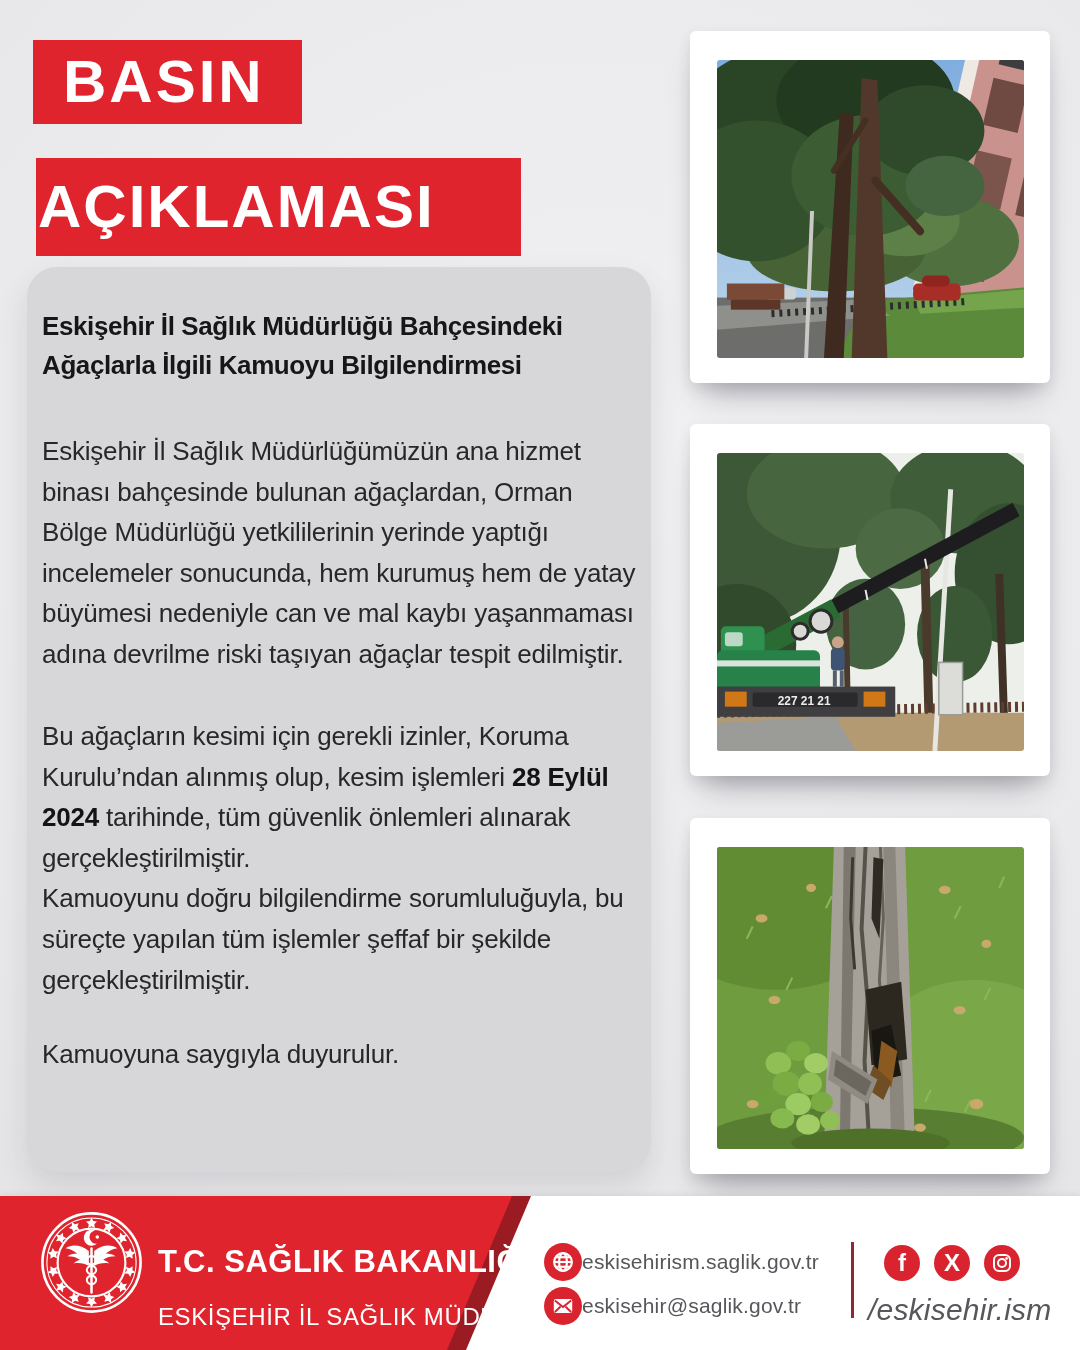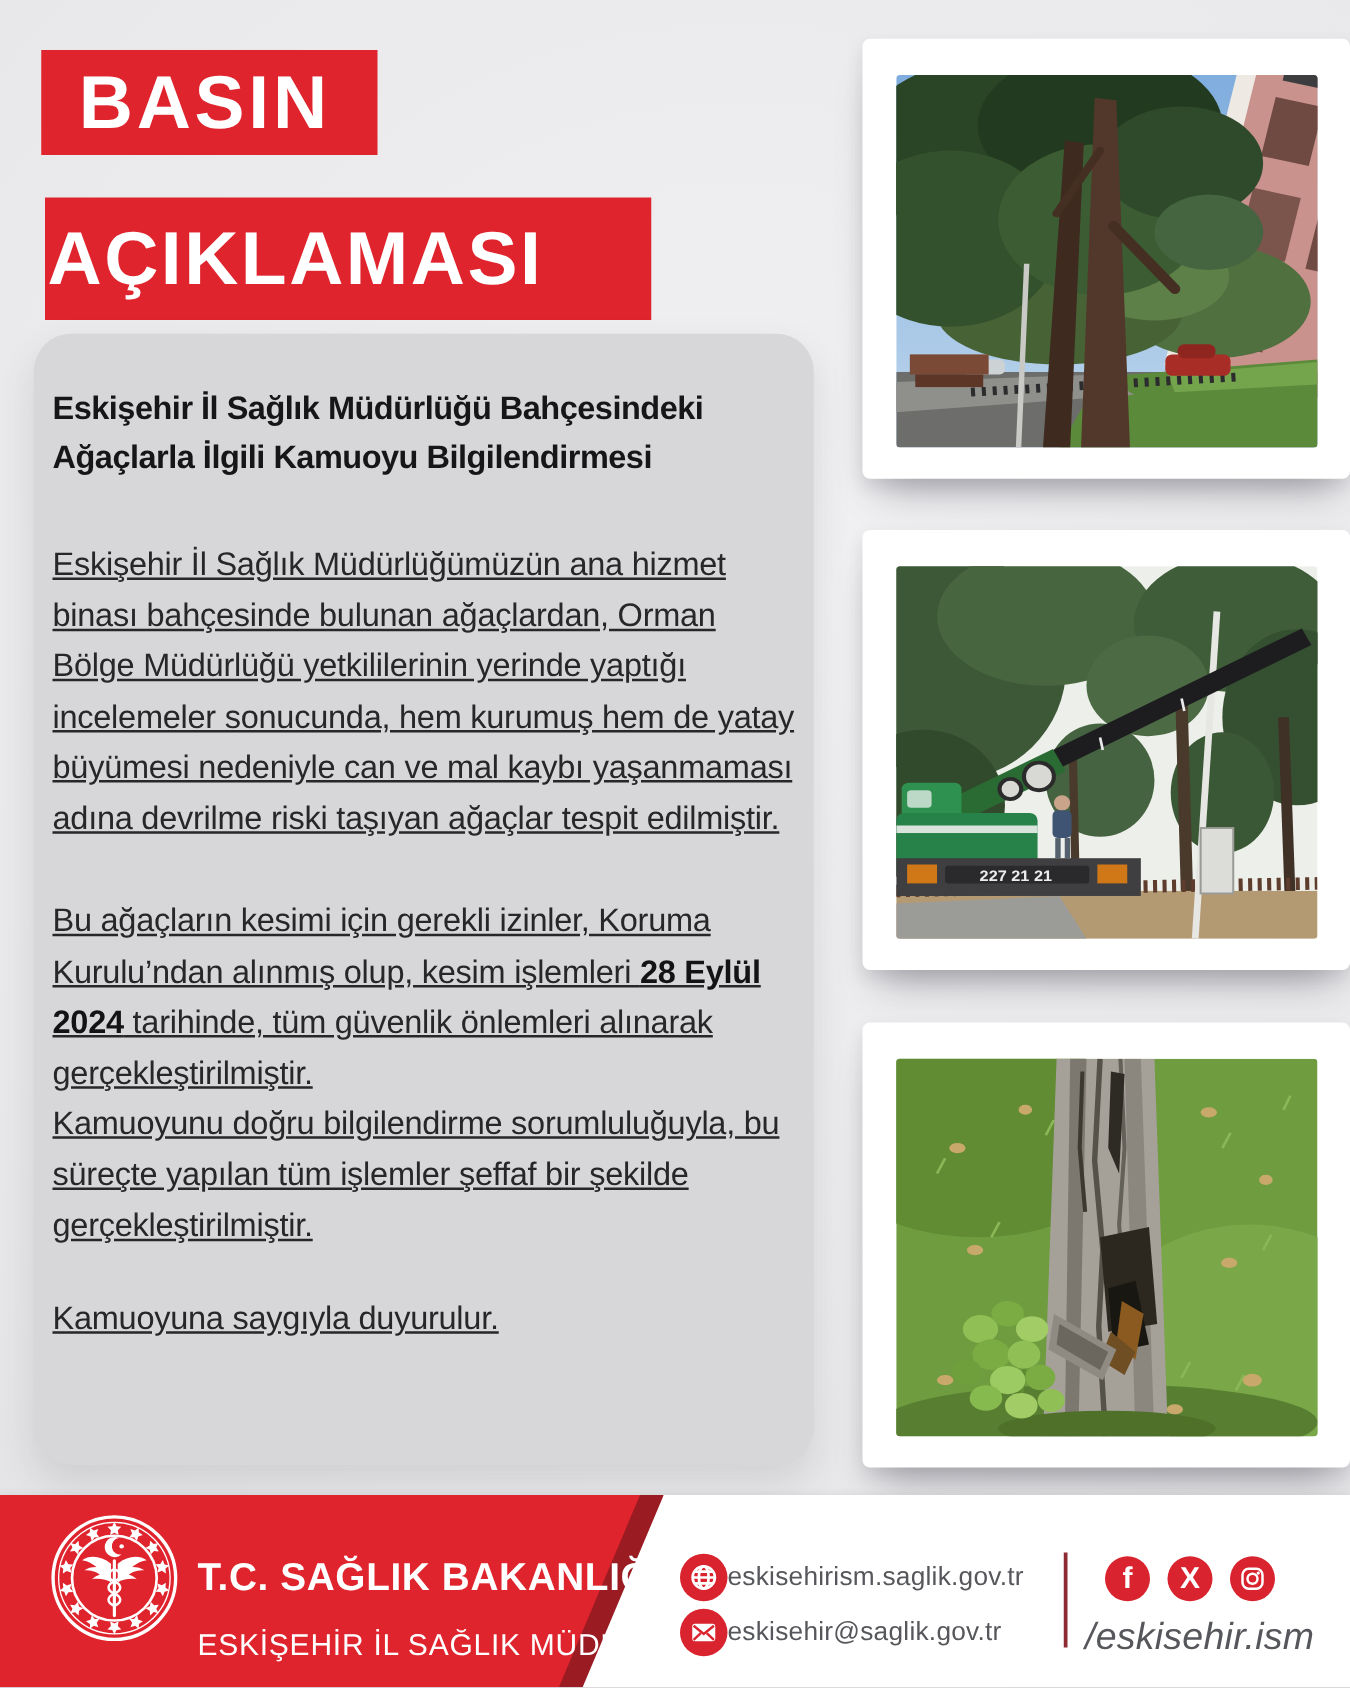"Eskişehir İl Sağlık Müdürlüğümüzün ana" .panel p { text-decoration: underline -> none }
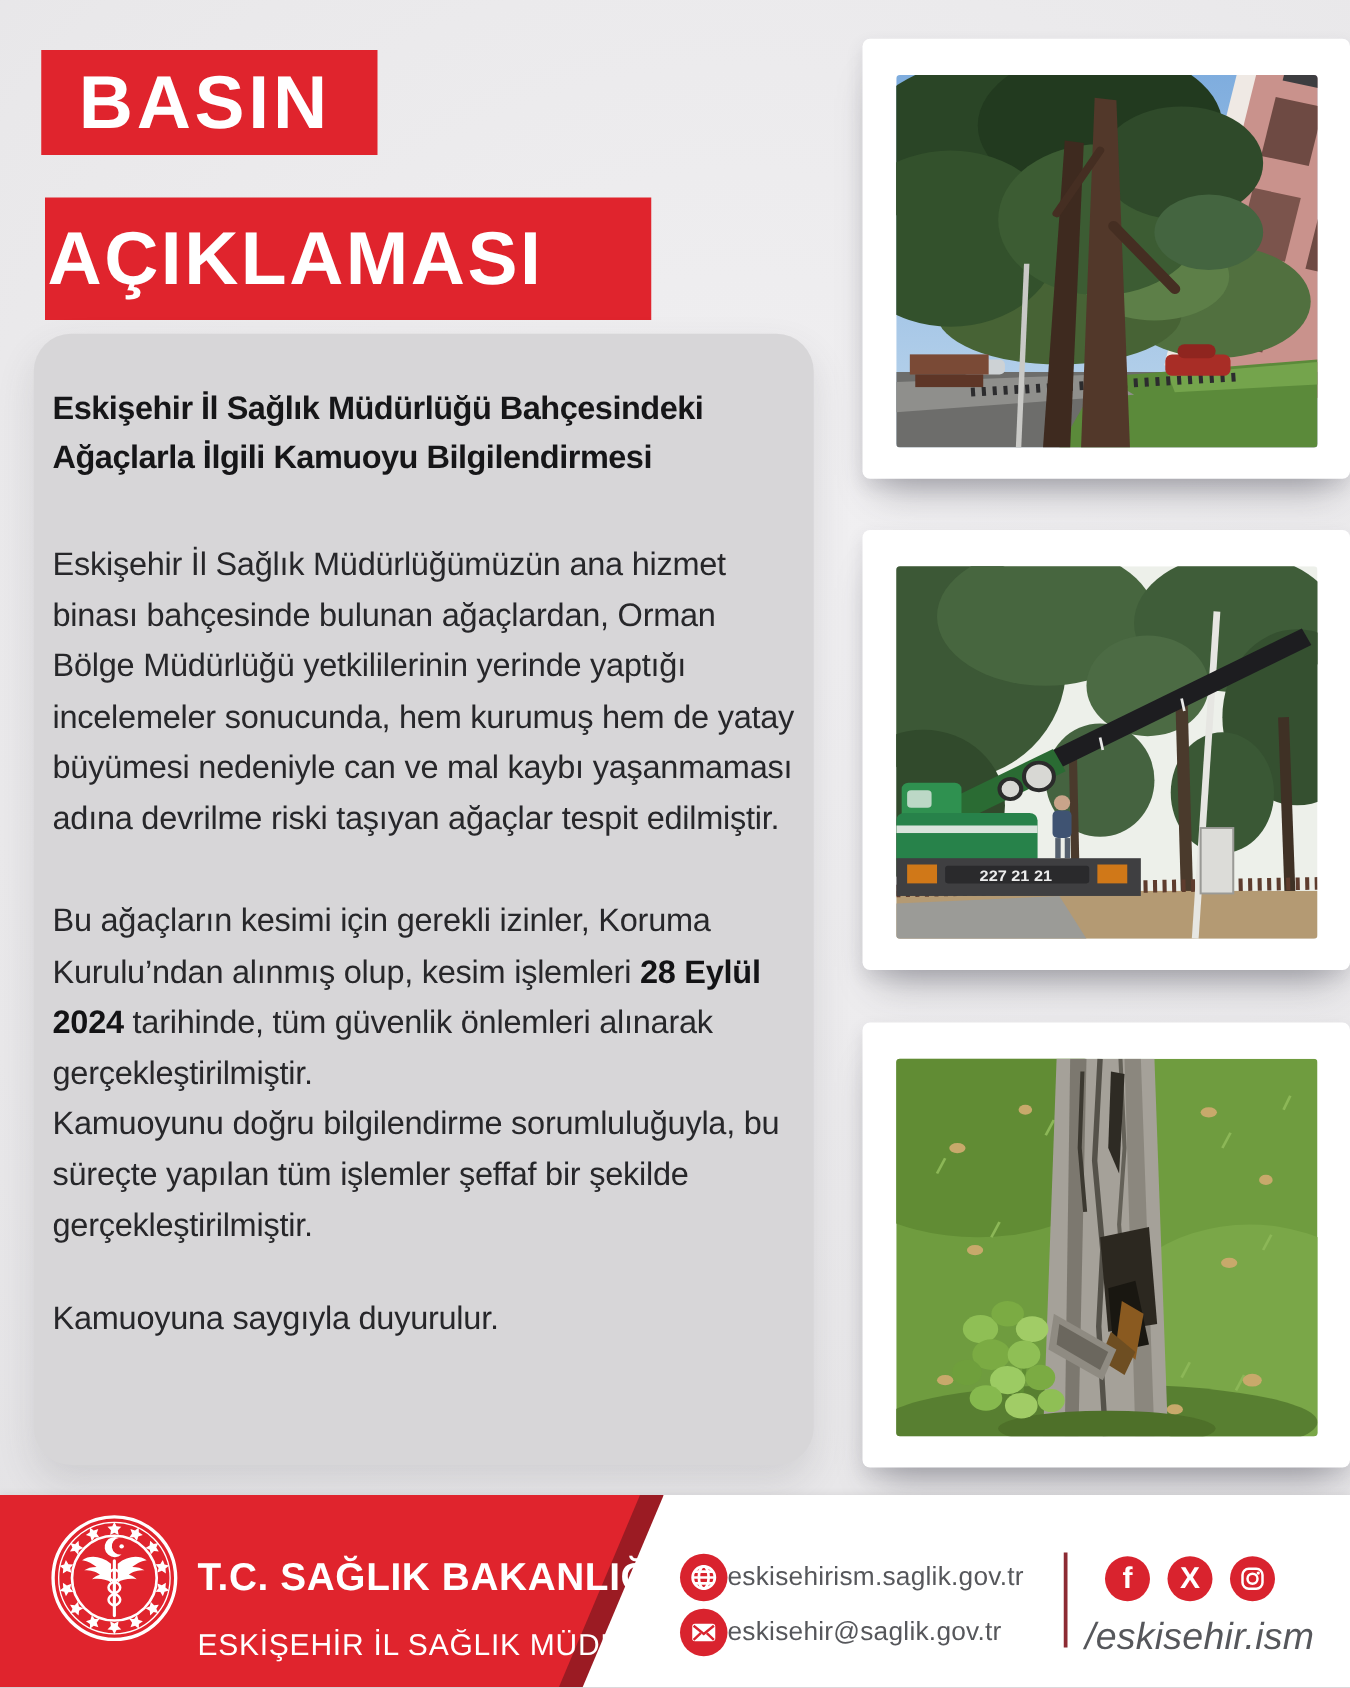"227 21 21" .polaroid { width: 390px -> 360px }
